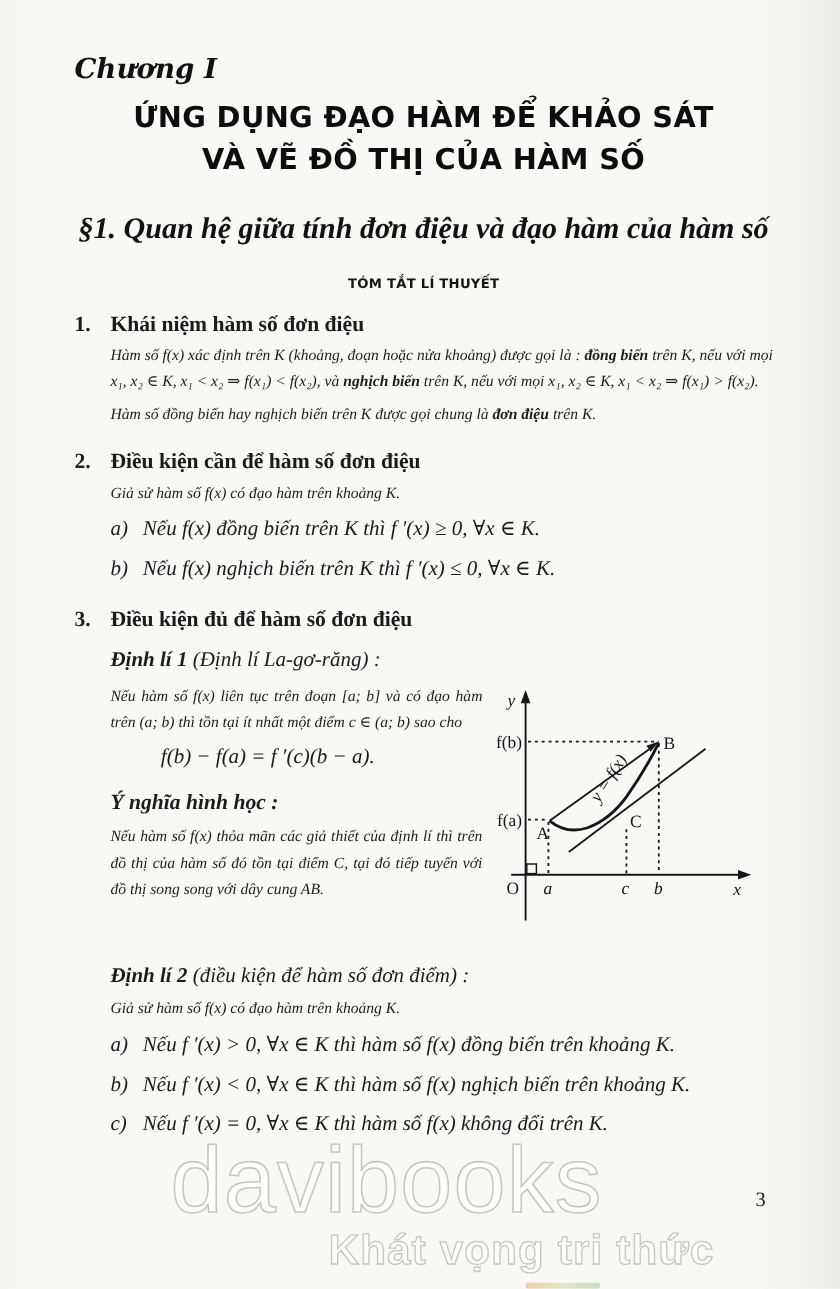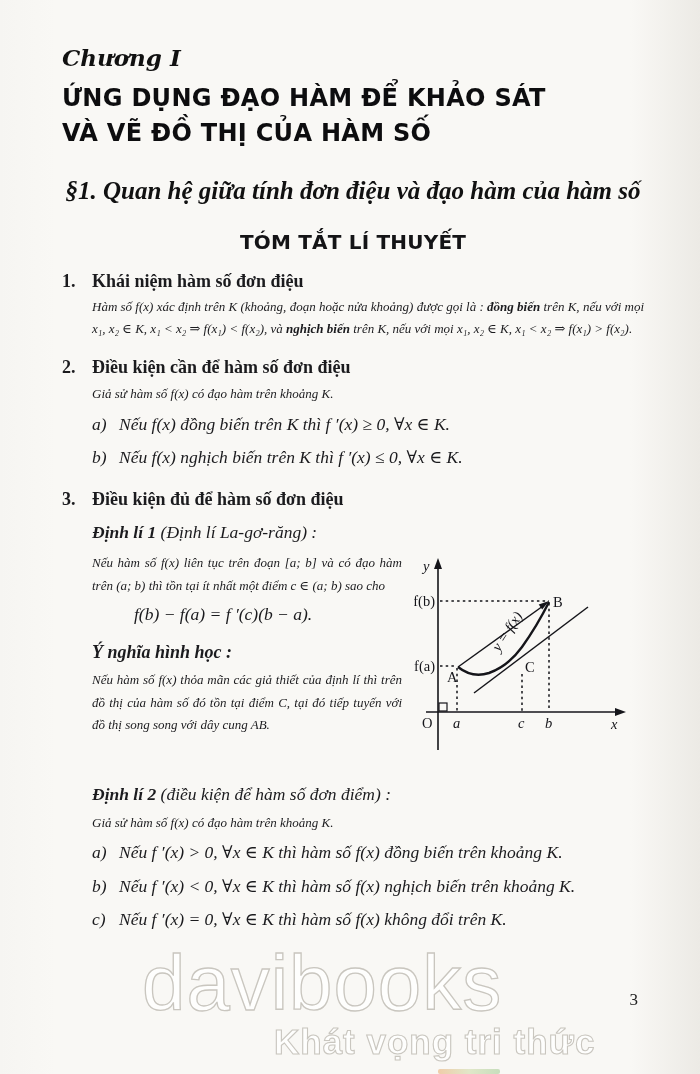"ỨNG DỤNG ĐẠO HÀM ĐỂ" .title { text-align: none -> center }
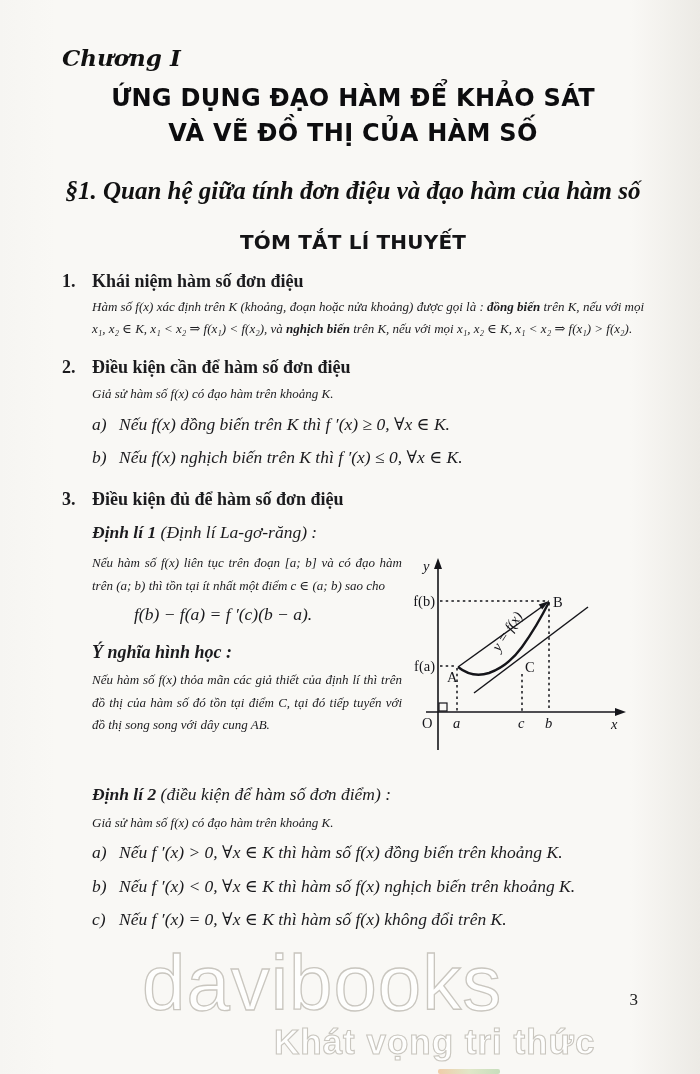"TÓM TẮT LÍ THUYẾT" .summary { font-size: 20px -> 11px }
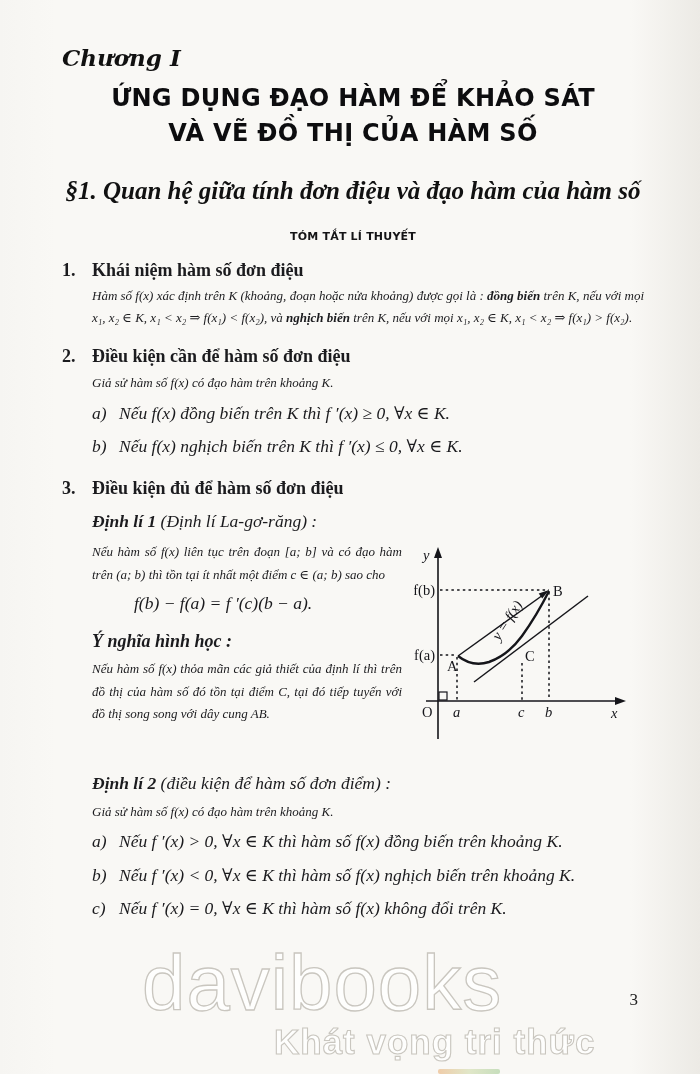"Hàm số đồng biến hay" p.body { html: none -> <p><span>Hàm số đồng biến hay nghịch biến trên K được gọi chung là </span><span>đơn điệu</span><span> trên K.</span></p> }
